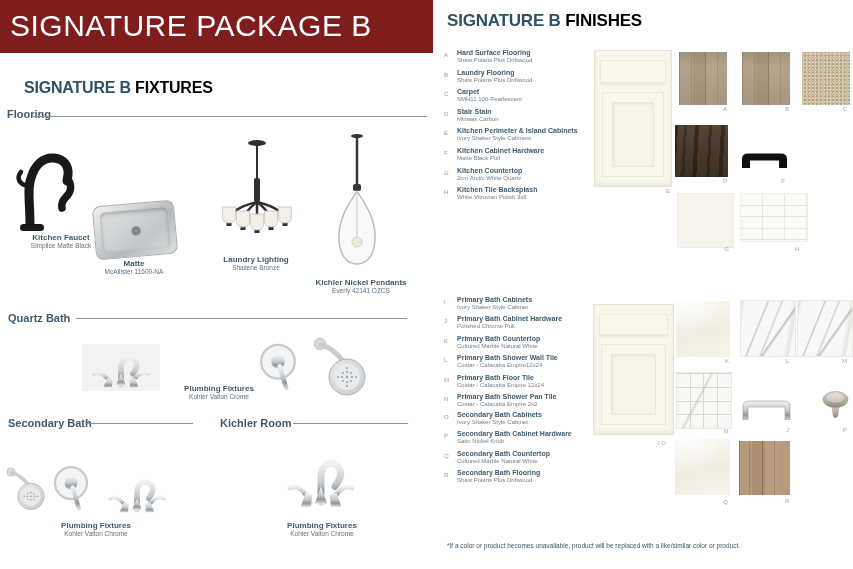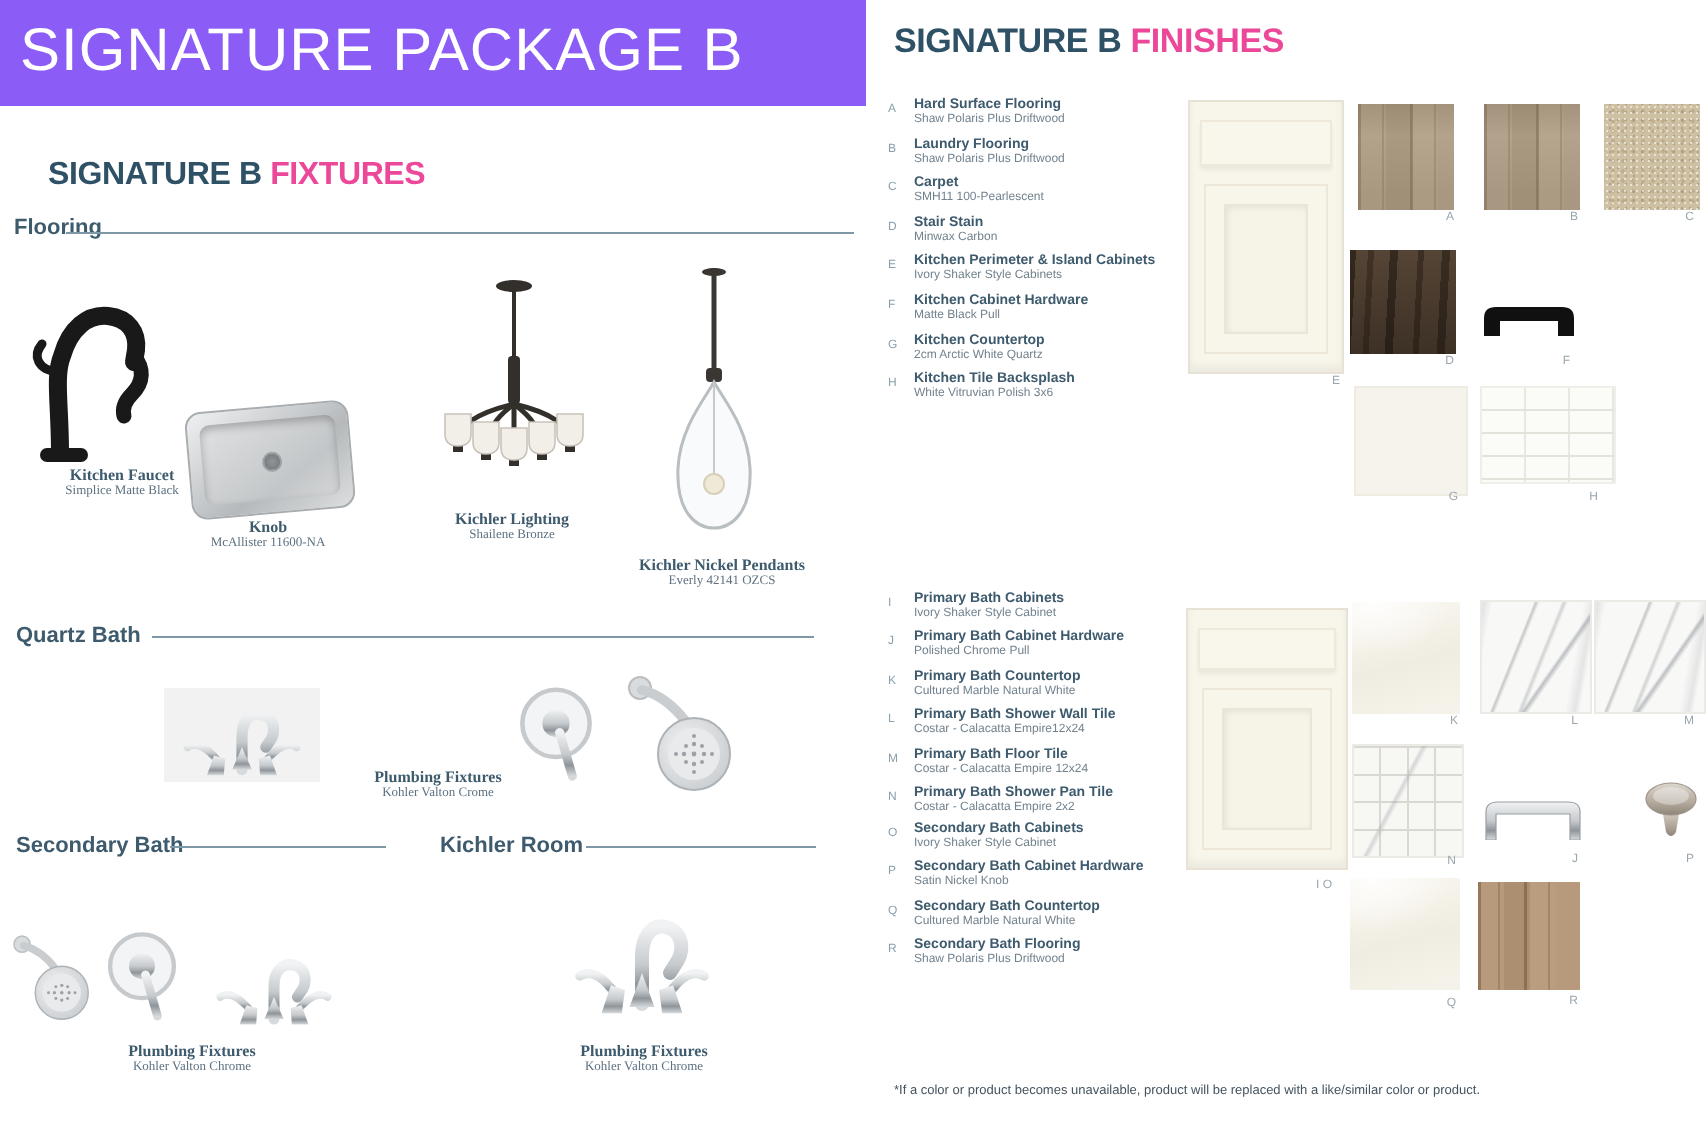"SIGNATURE PACKAGE B" .banner { background: #8b5cf6 -> #7f1d1d }
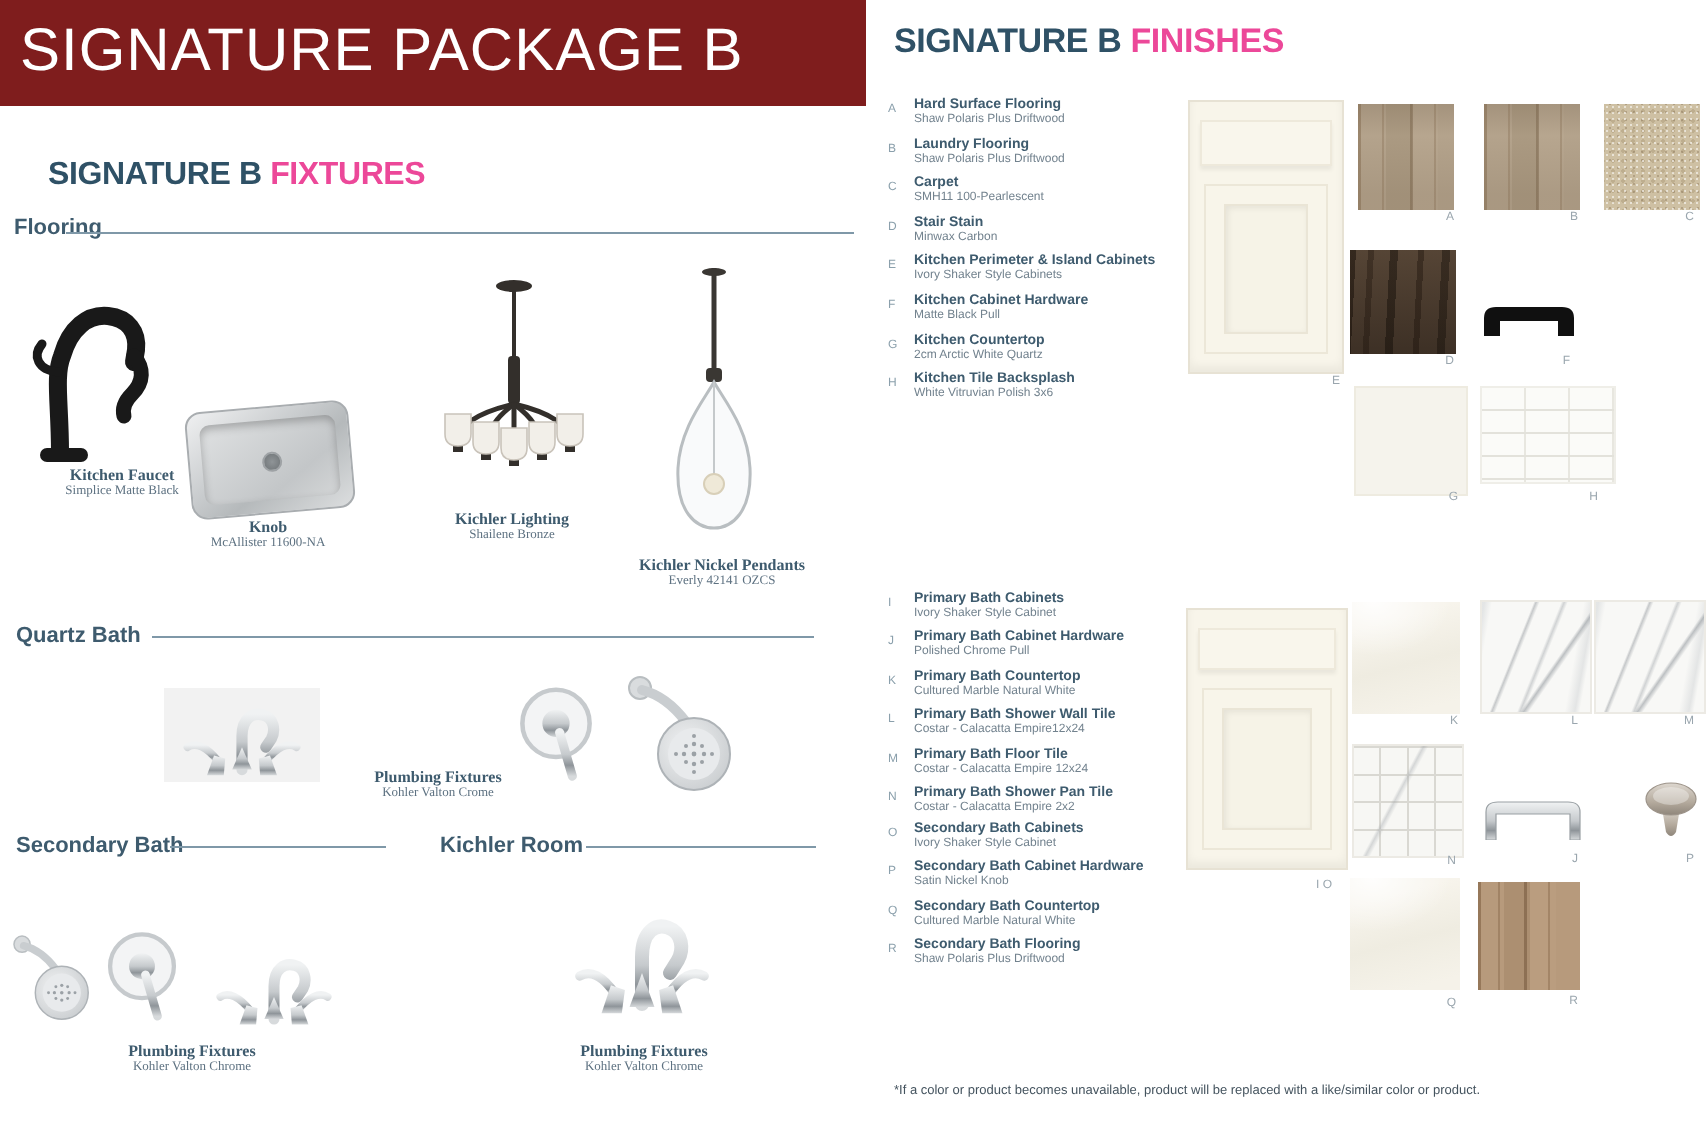"FINISHES" .duo .light { color: #ec4899 -> #000000 }
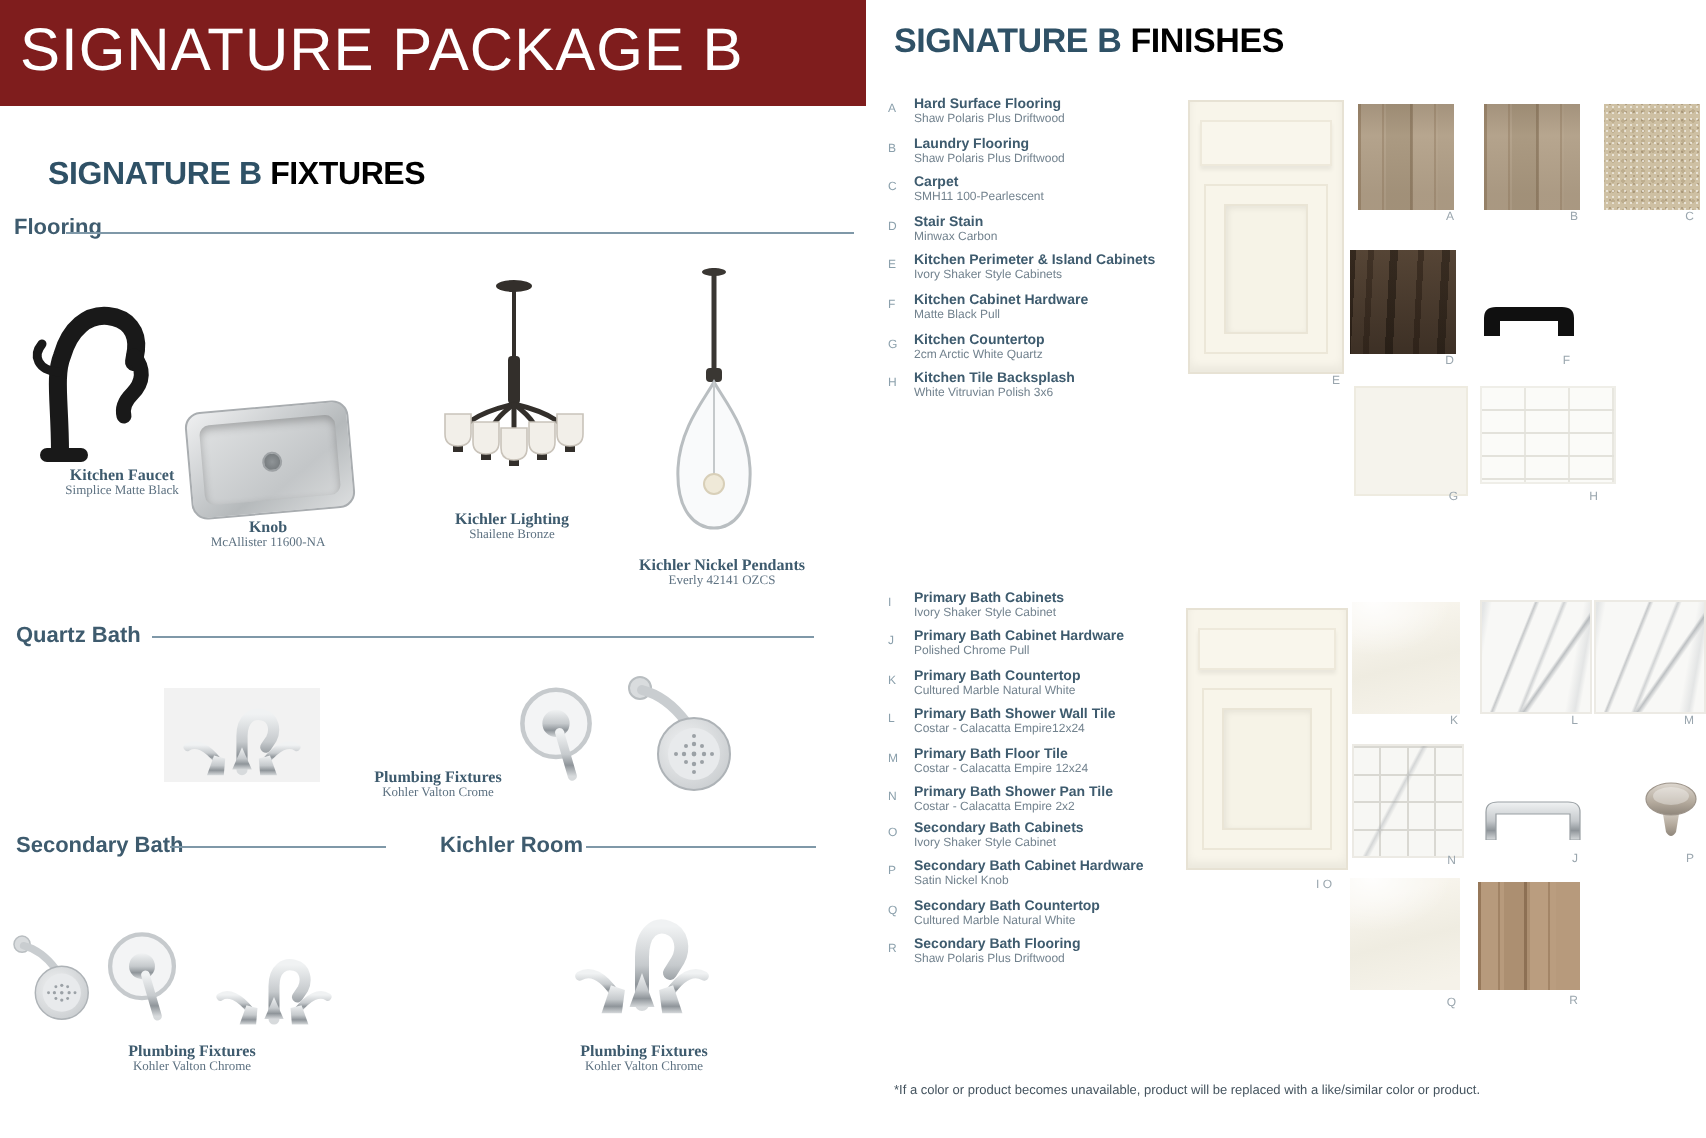"Kitchen Faucet" .fig-label { font-family: Liberation Serif, serif -> none }
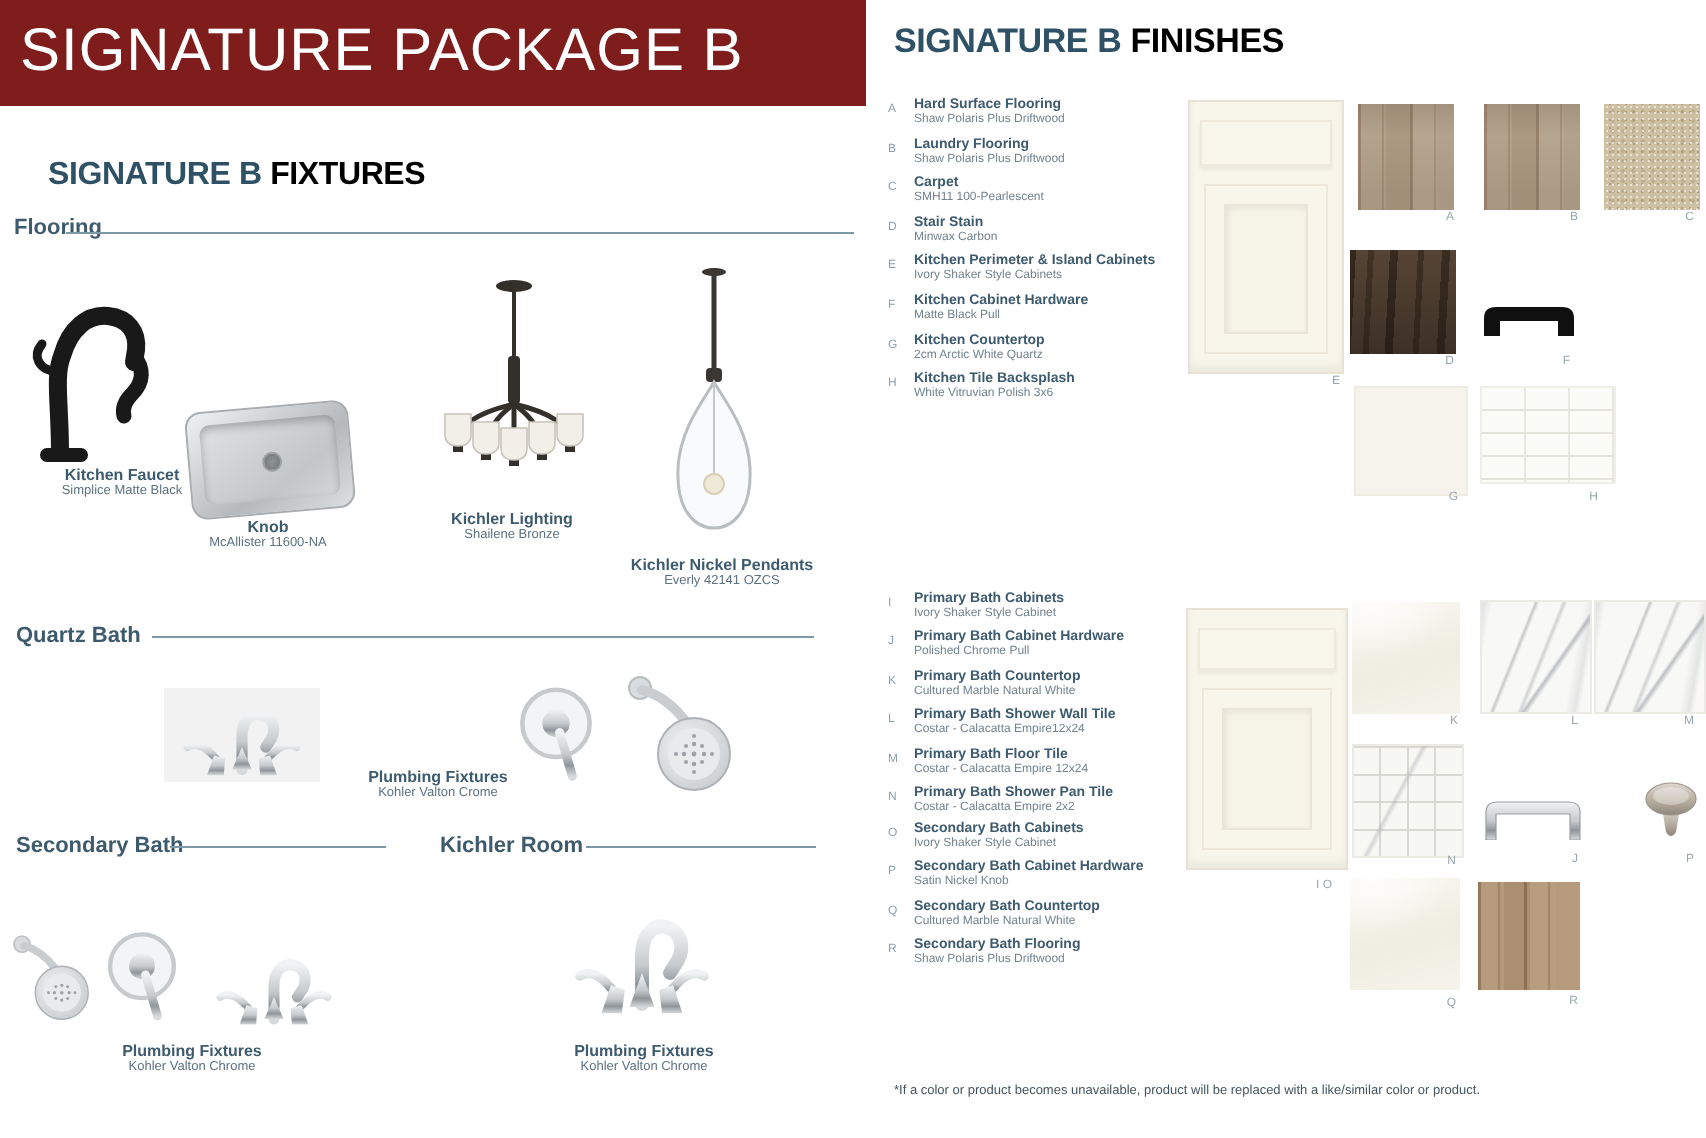"Knob" div.fig-name { text: Knob -> Matte }
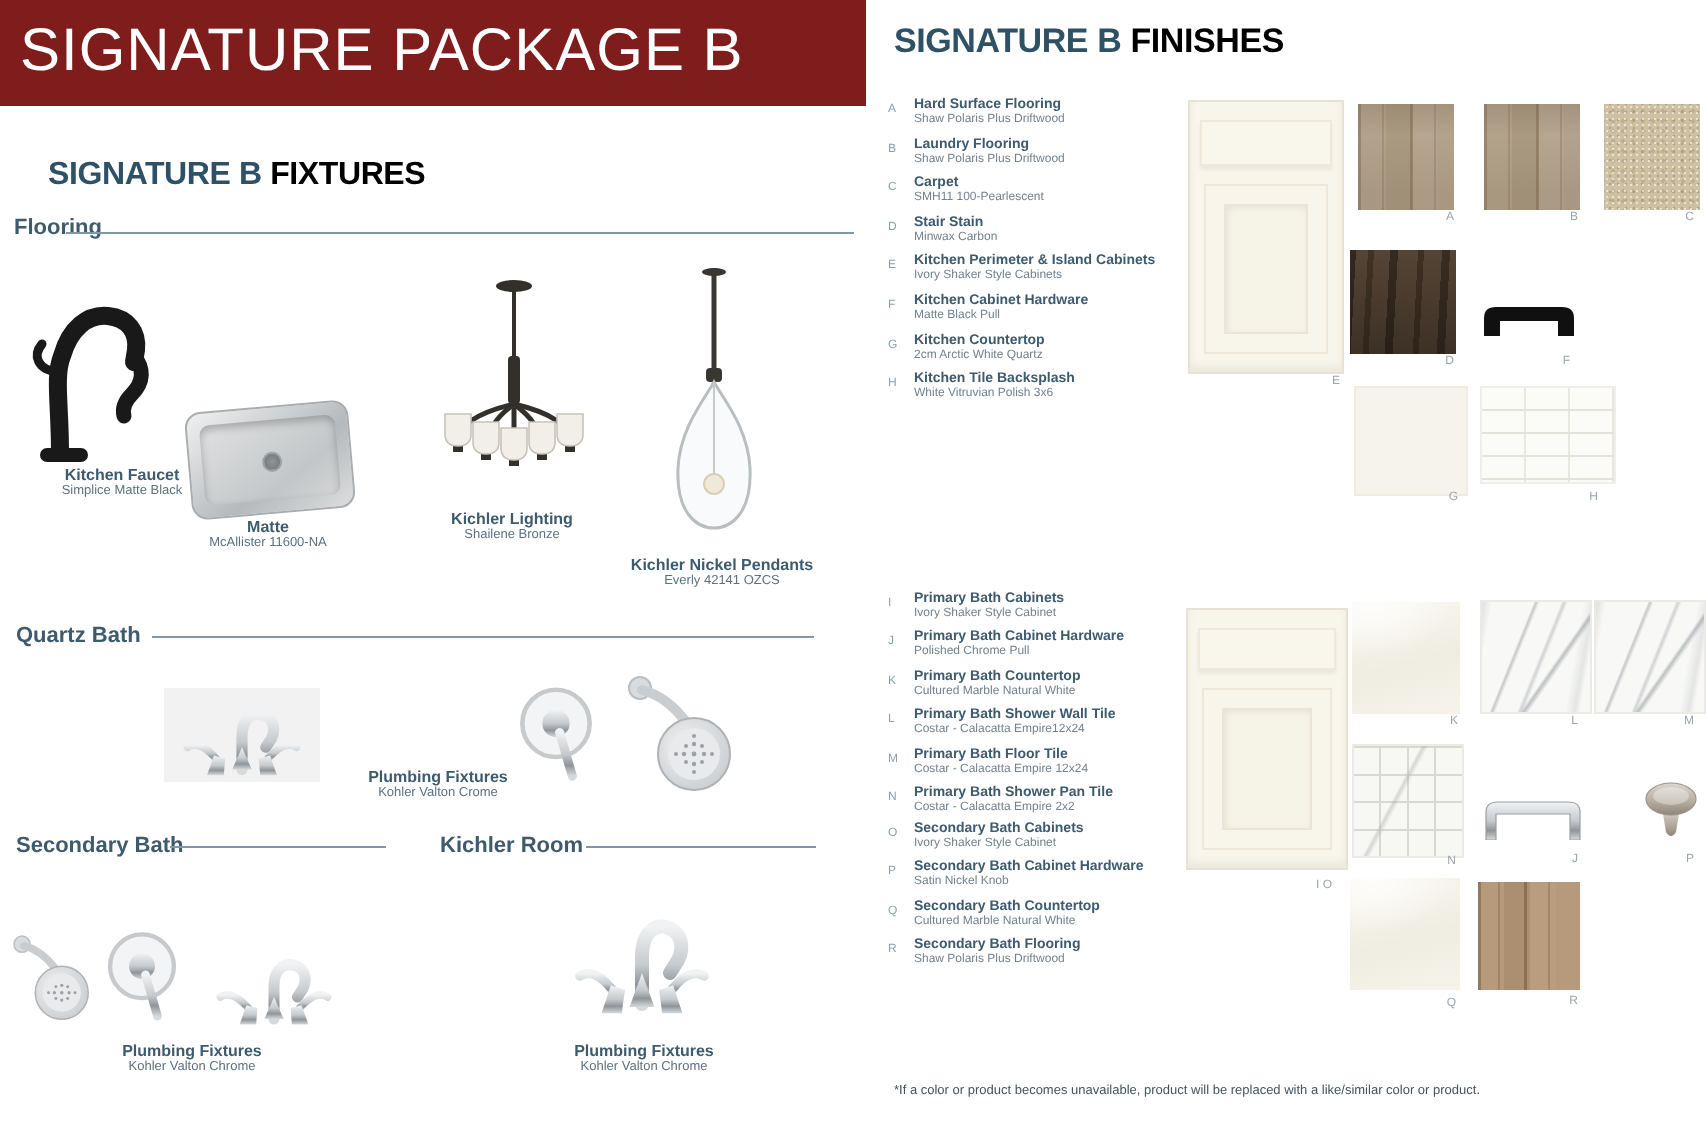"Kichler Lighting" div.fig-name { text: Kichler -> Laundry }
